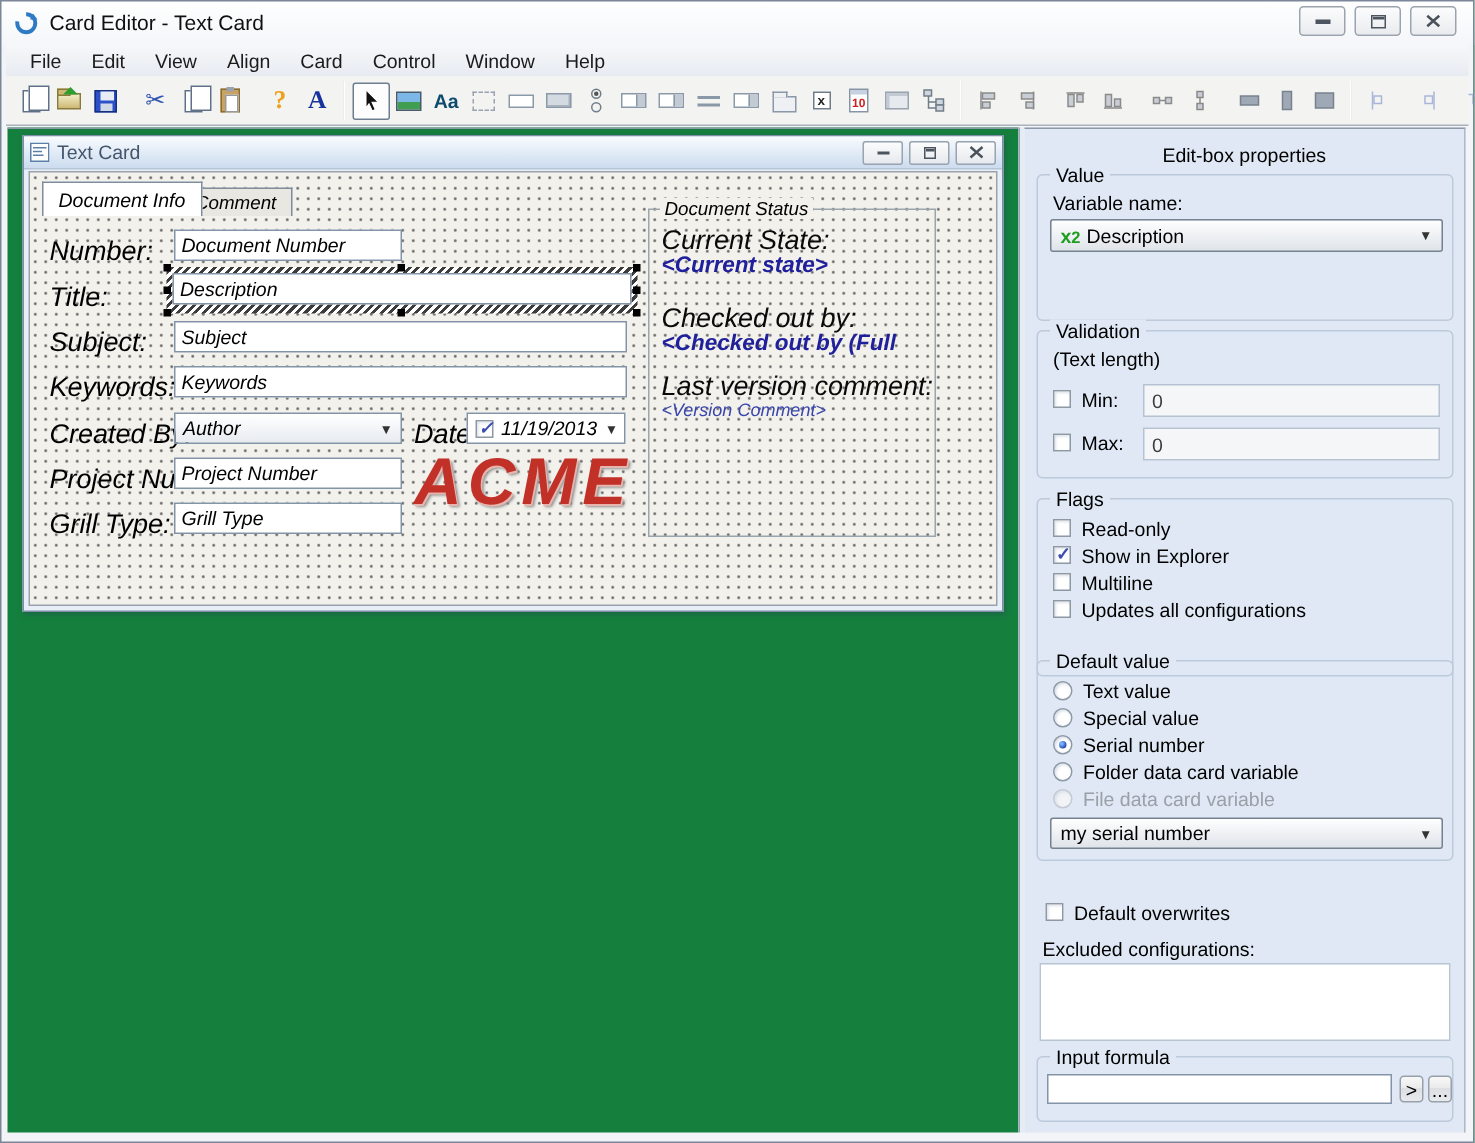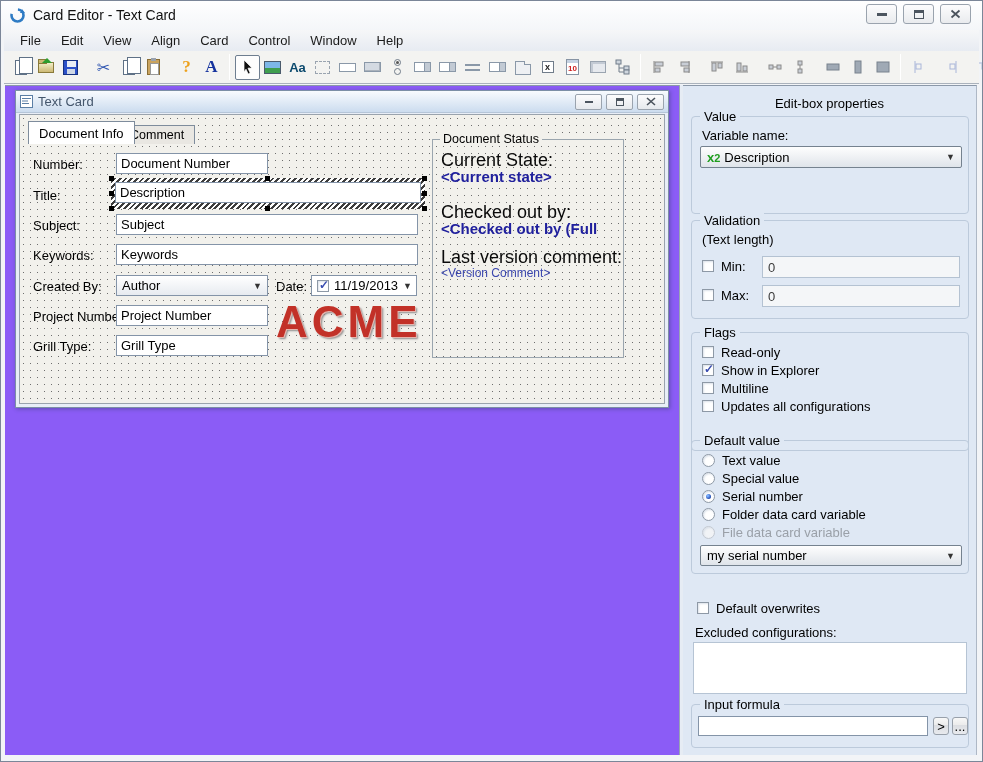"Text Card" .mdi { background: #8b5cf6 -> #15803d }
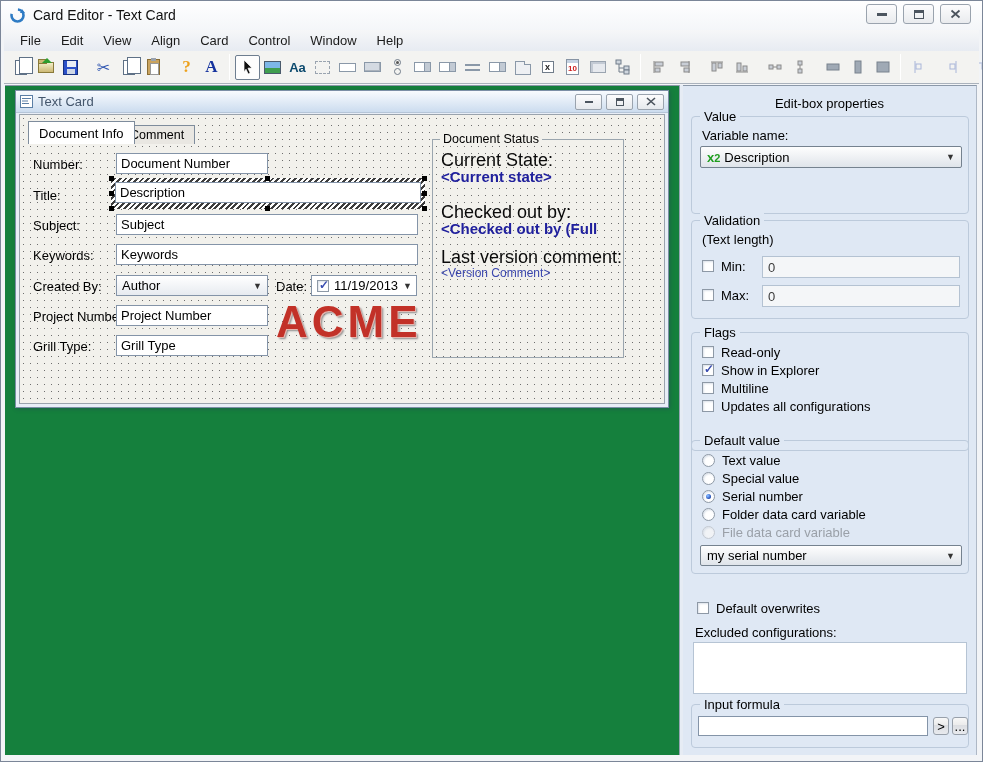"Document Info" .cardbody { font-style: none -> italic }
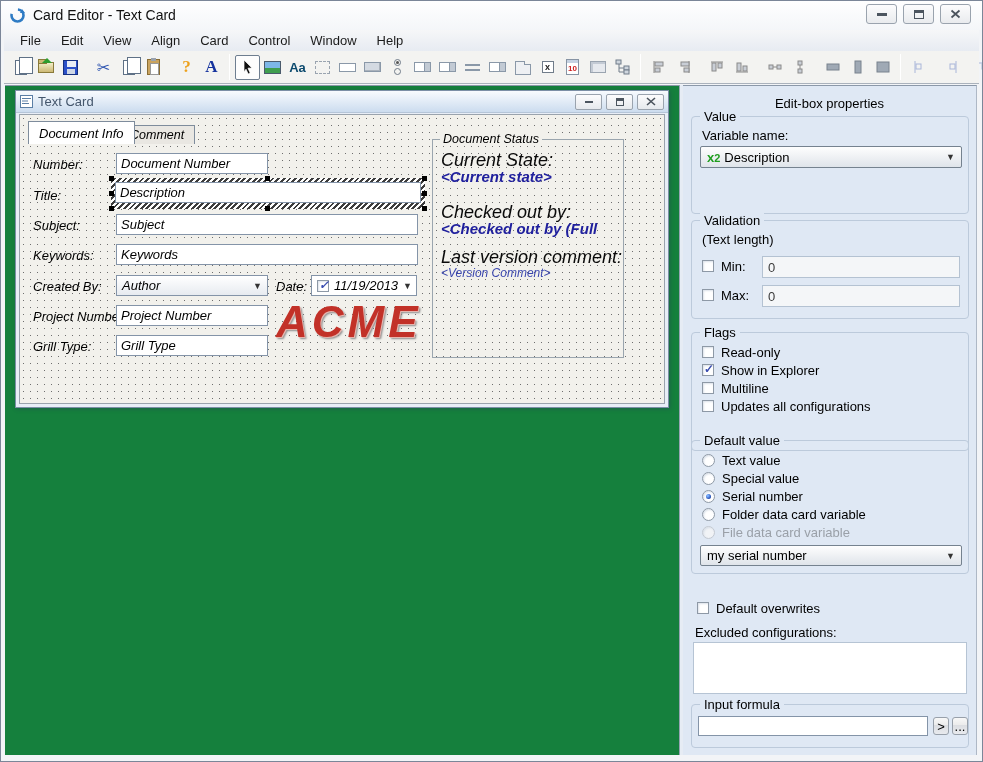"Number:" .flabel { font-size: 13px -> 18px }
